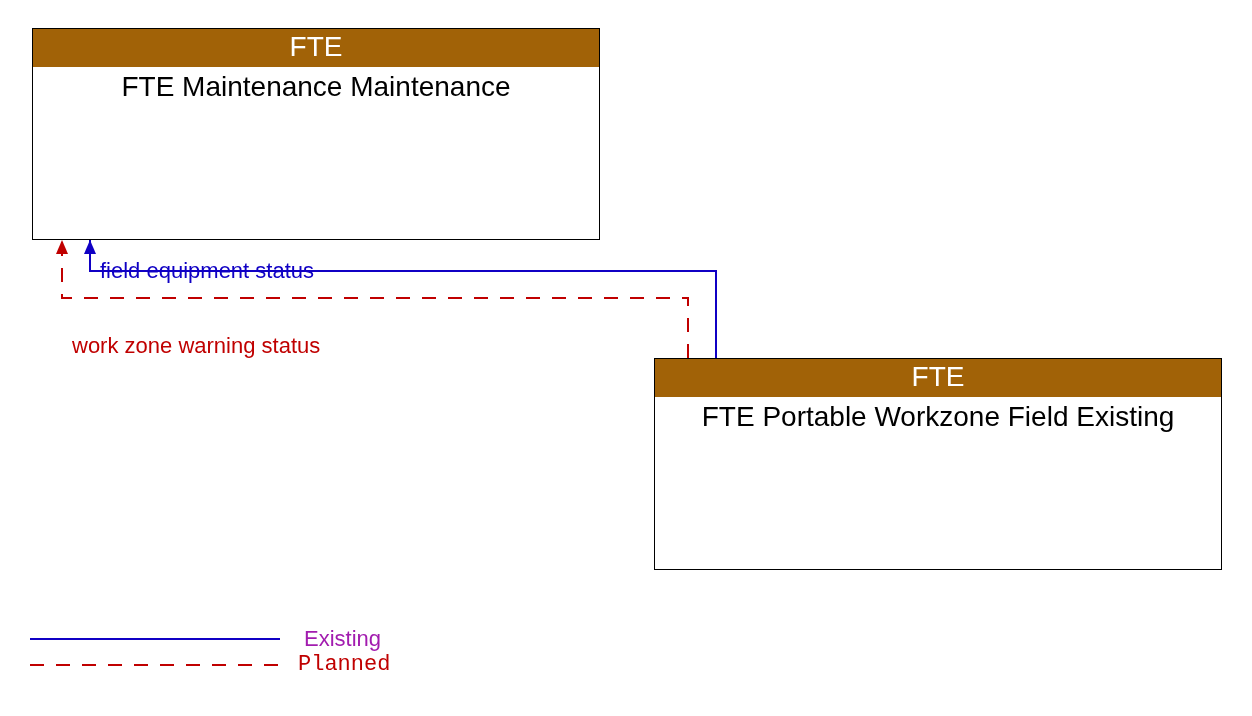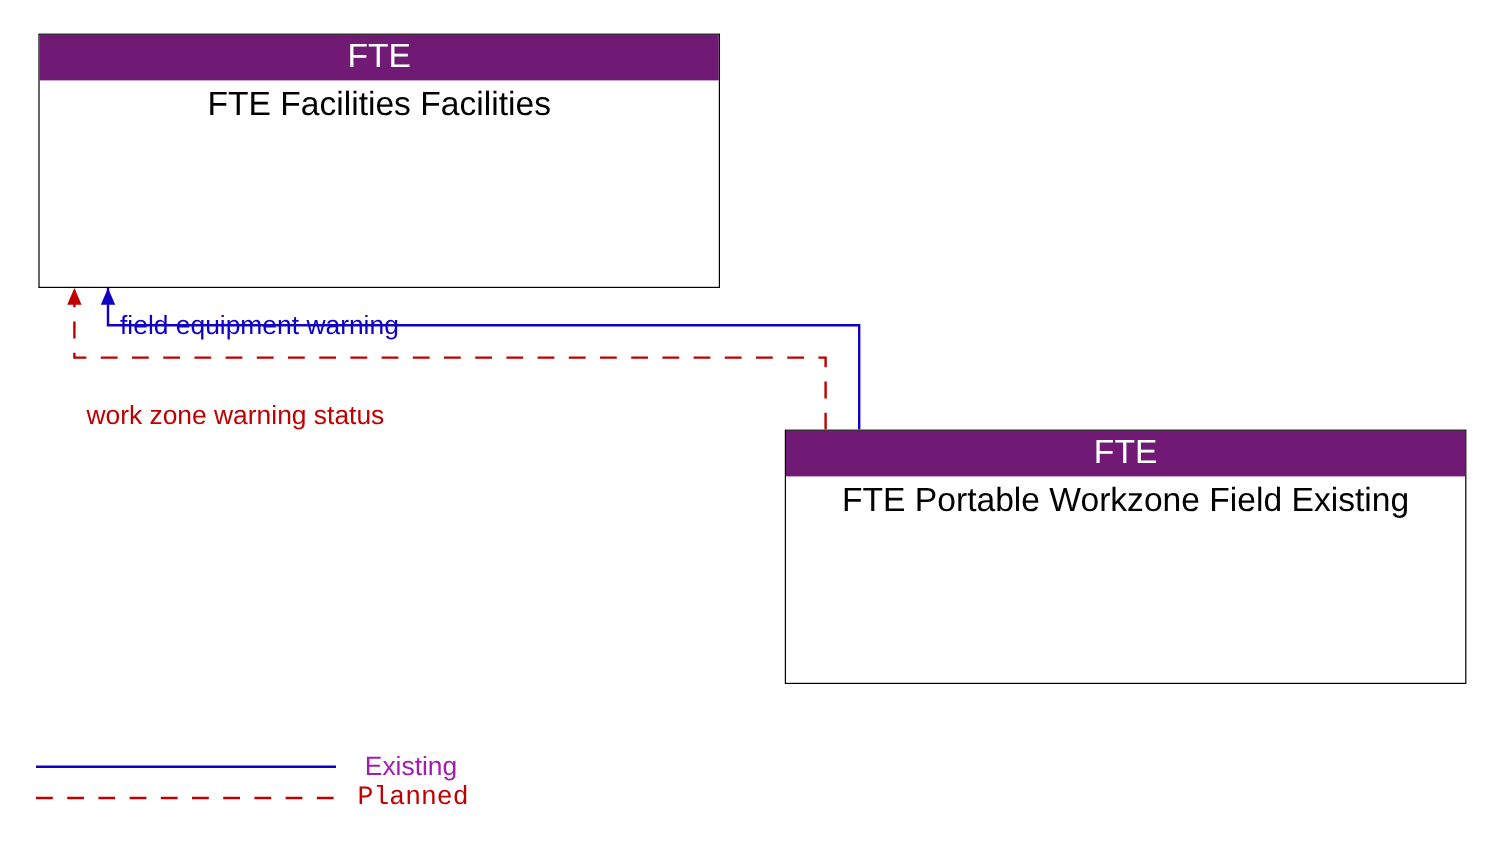"FTE" .entity-header { background: #701a75 -> #a16207 }
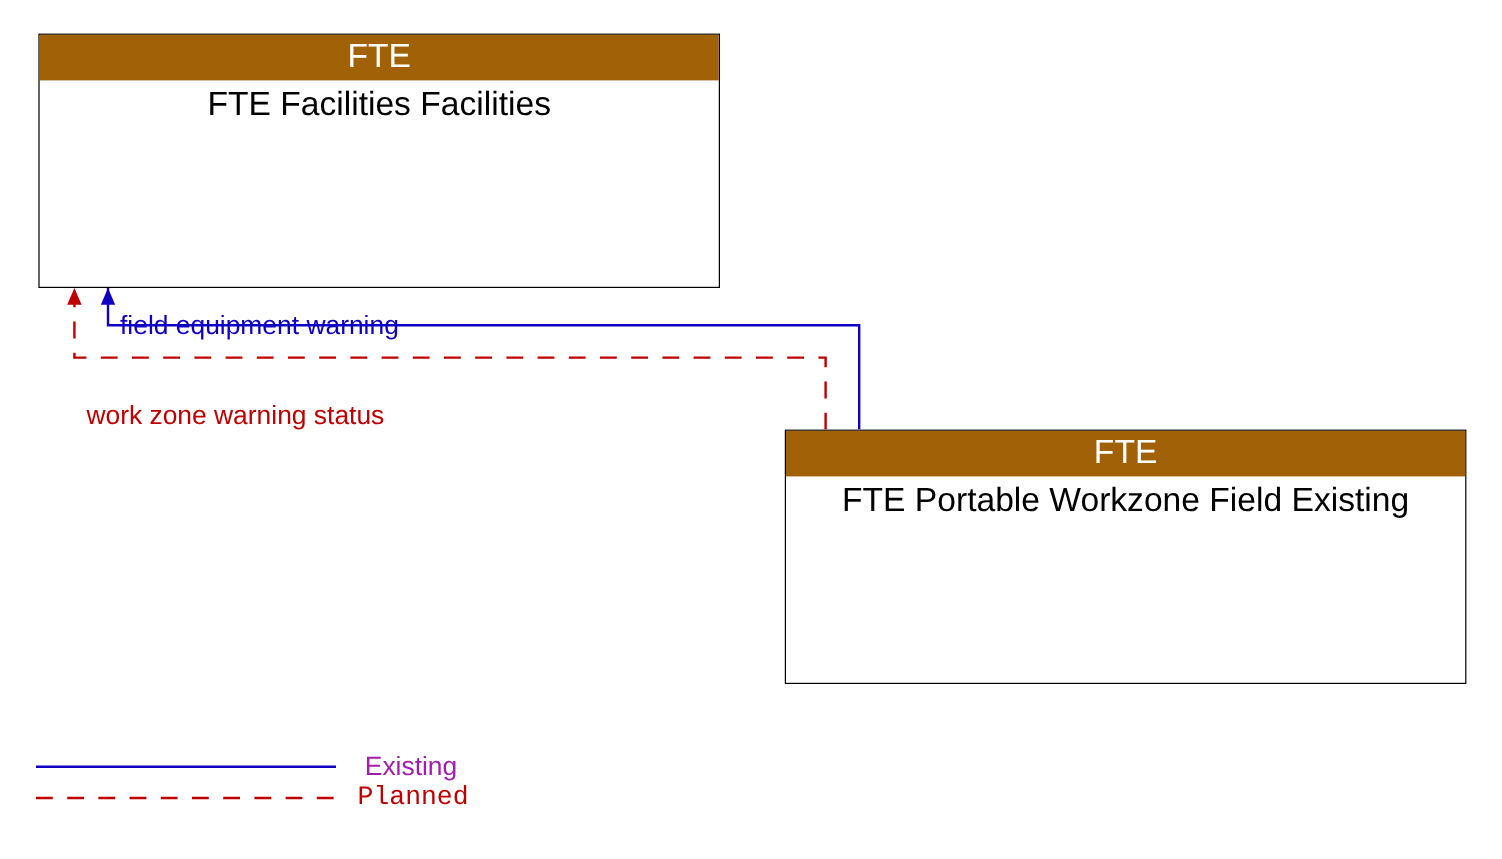"FTE Facilities Facilities" div.entity-body { text: Facilities Facilities -> Maintenance Maintenance }
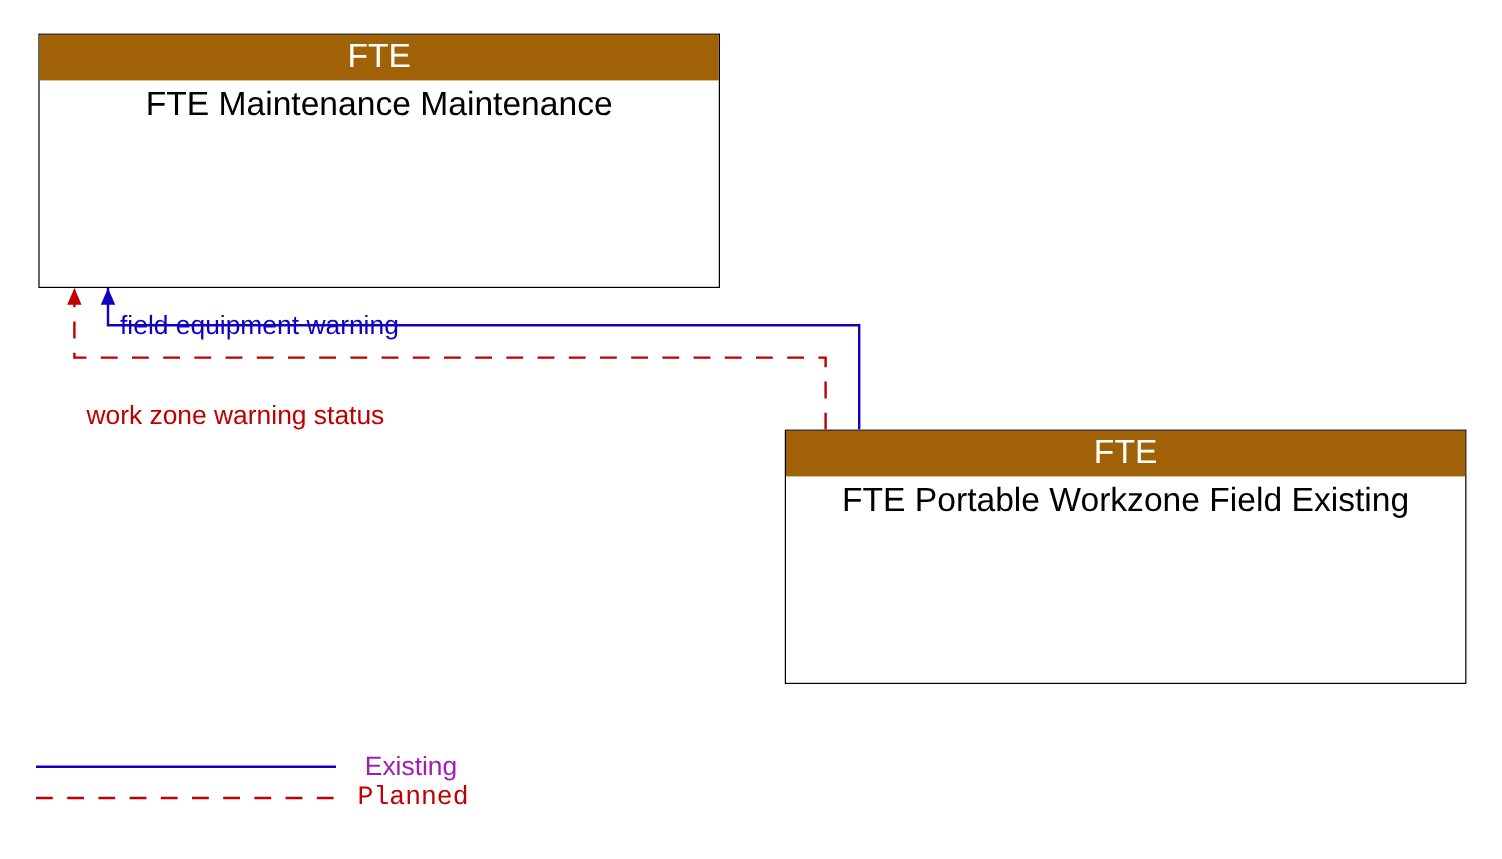"field equipment warning" div.flow-label { text: warning -> status }
